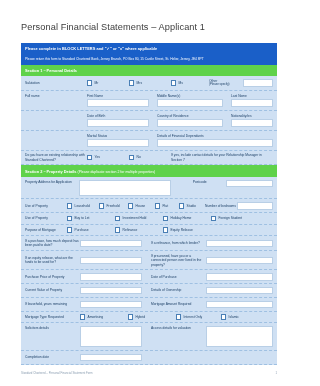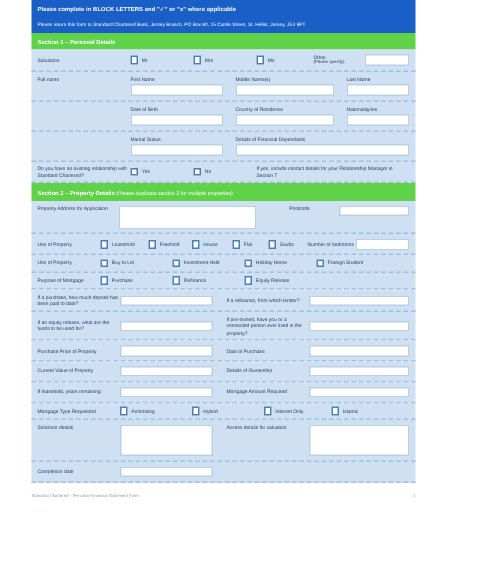"Personal Financial Statements –" div.doc-title { html: none -> <div>Personal Financial Statements – Applicant 1</div> }
